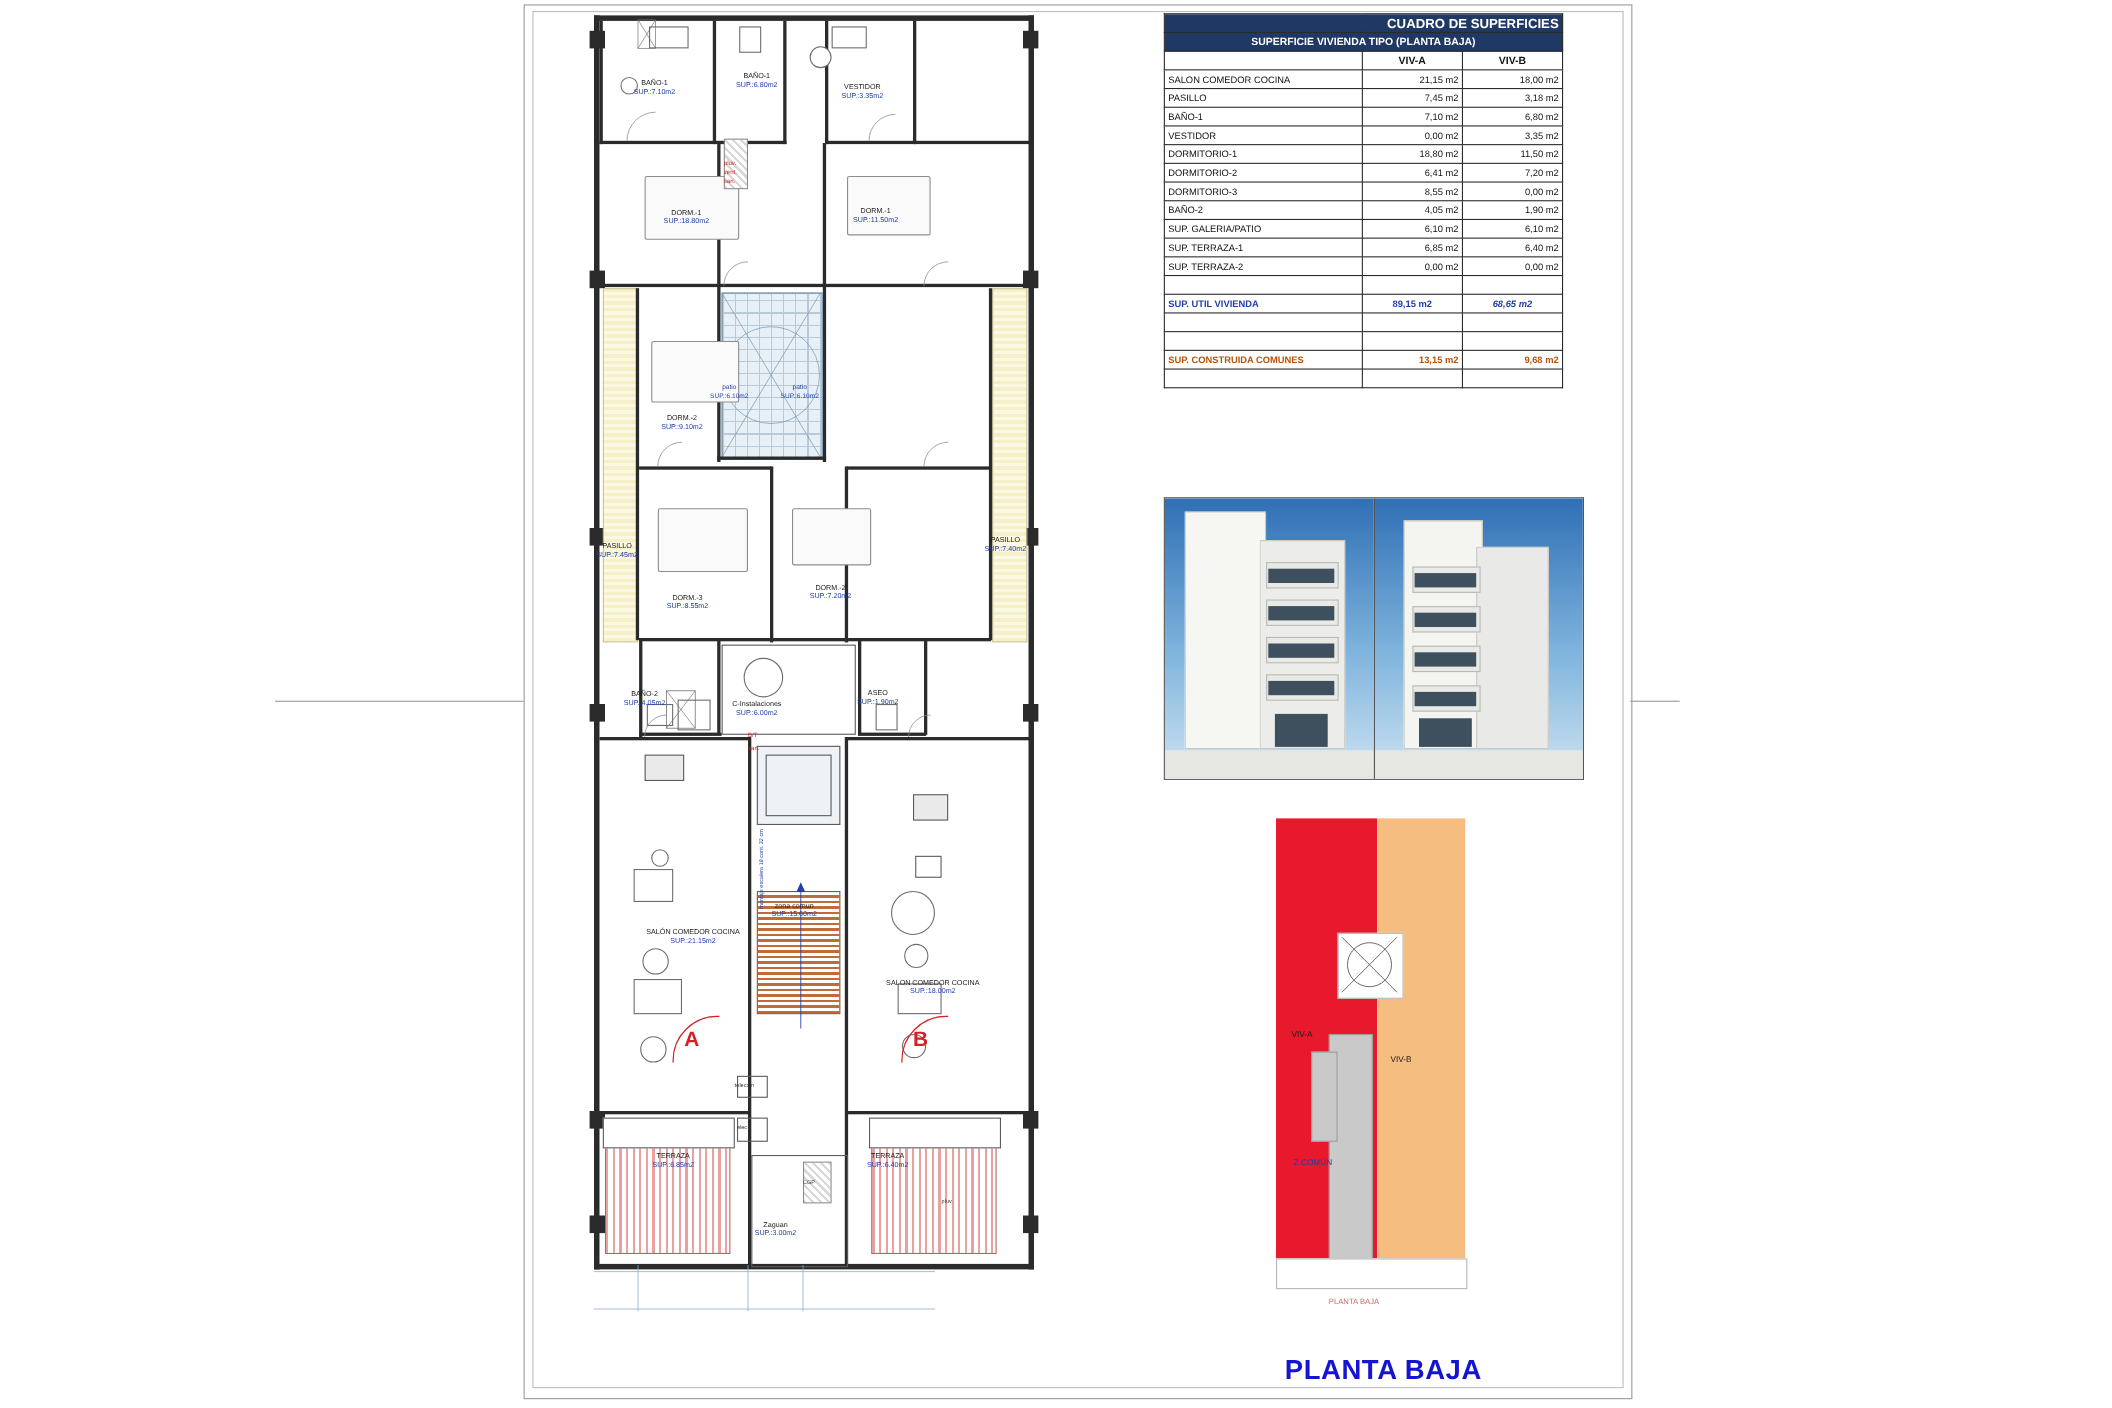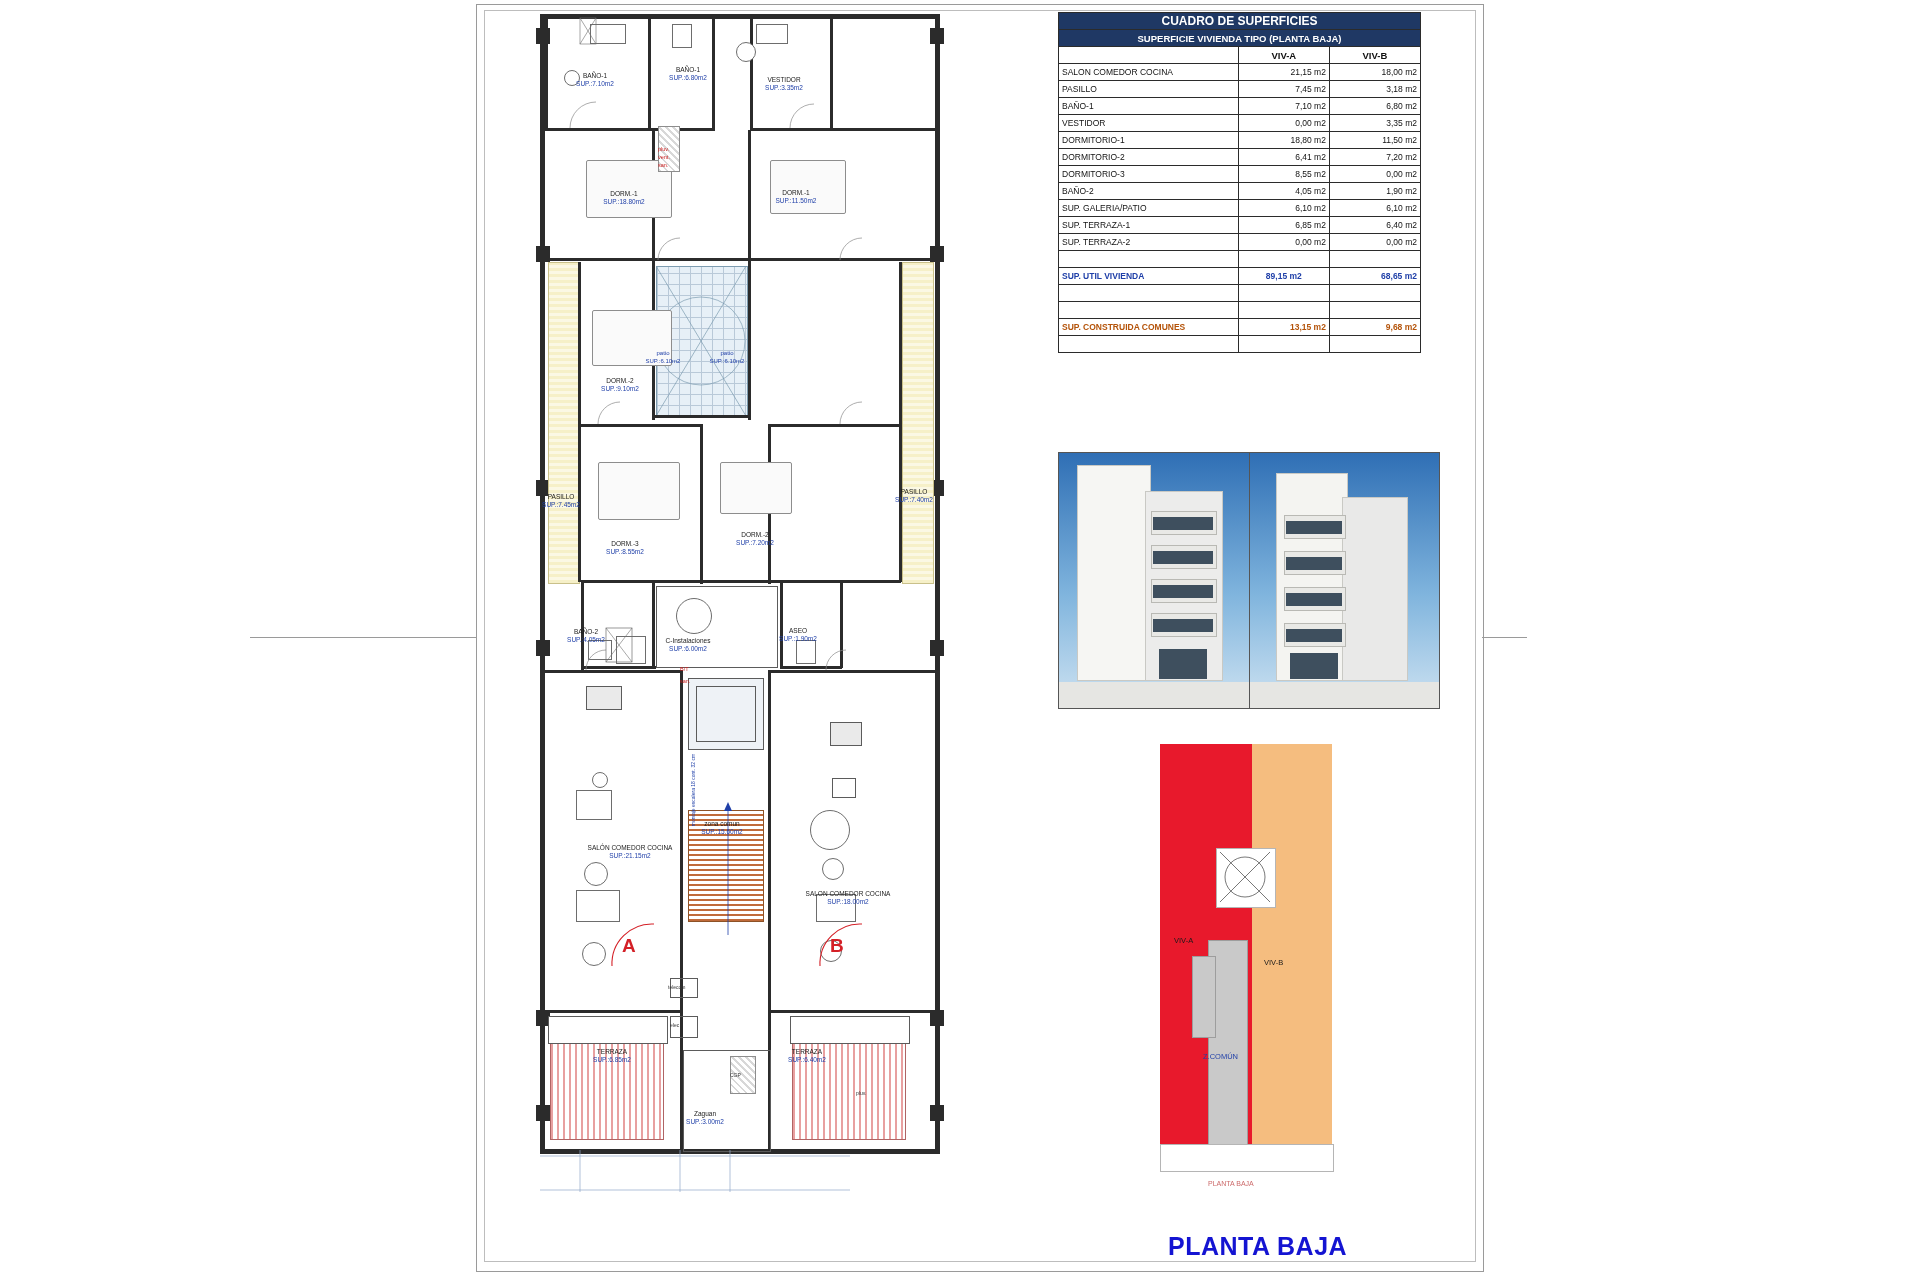"CUADRO DE SUPERFICIES" .tbl-title { text-align: center -> right }
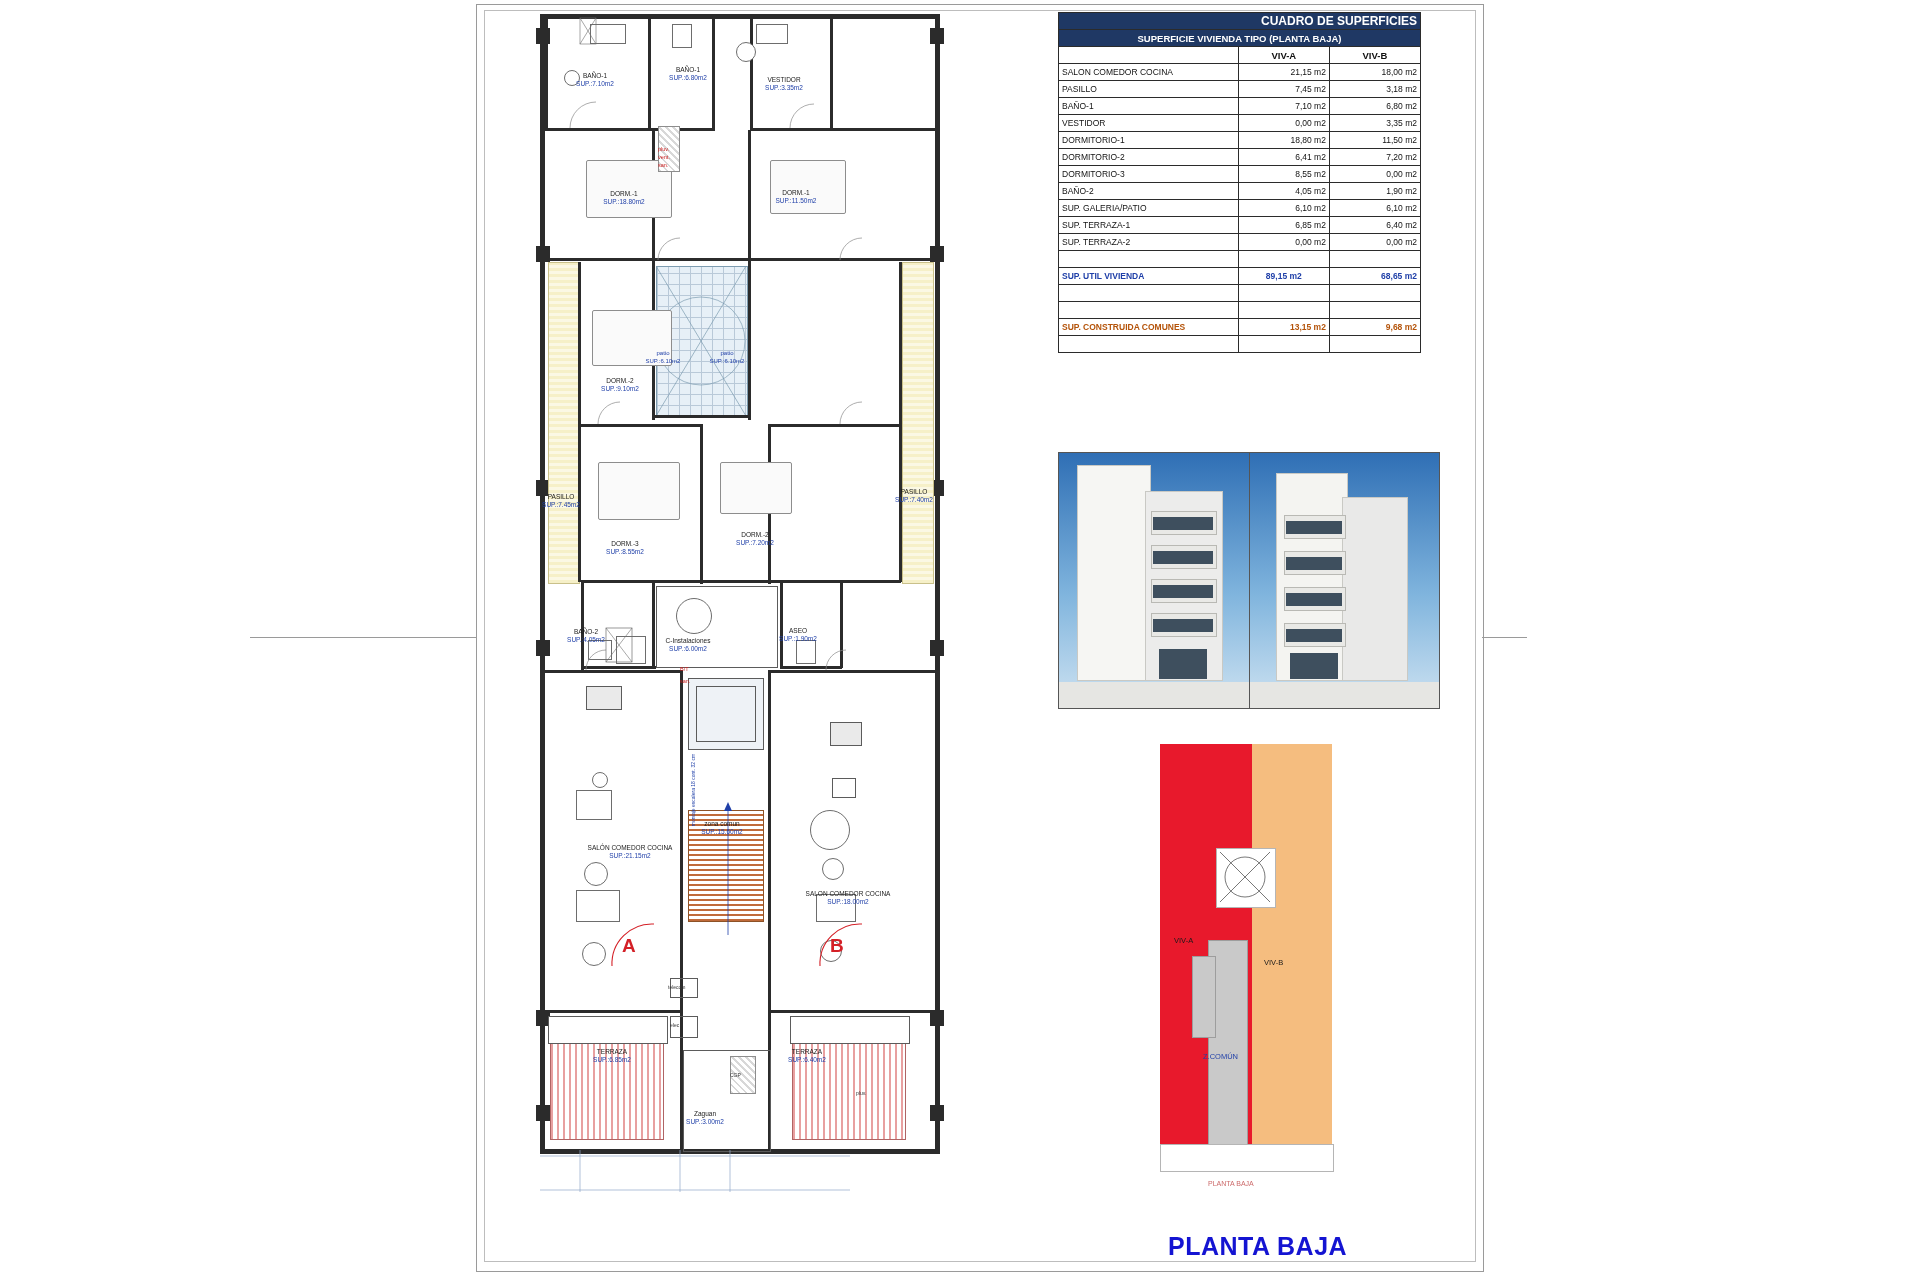"68,65 m2" td.num { font-style: none -> italic; text-align: right -> center }
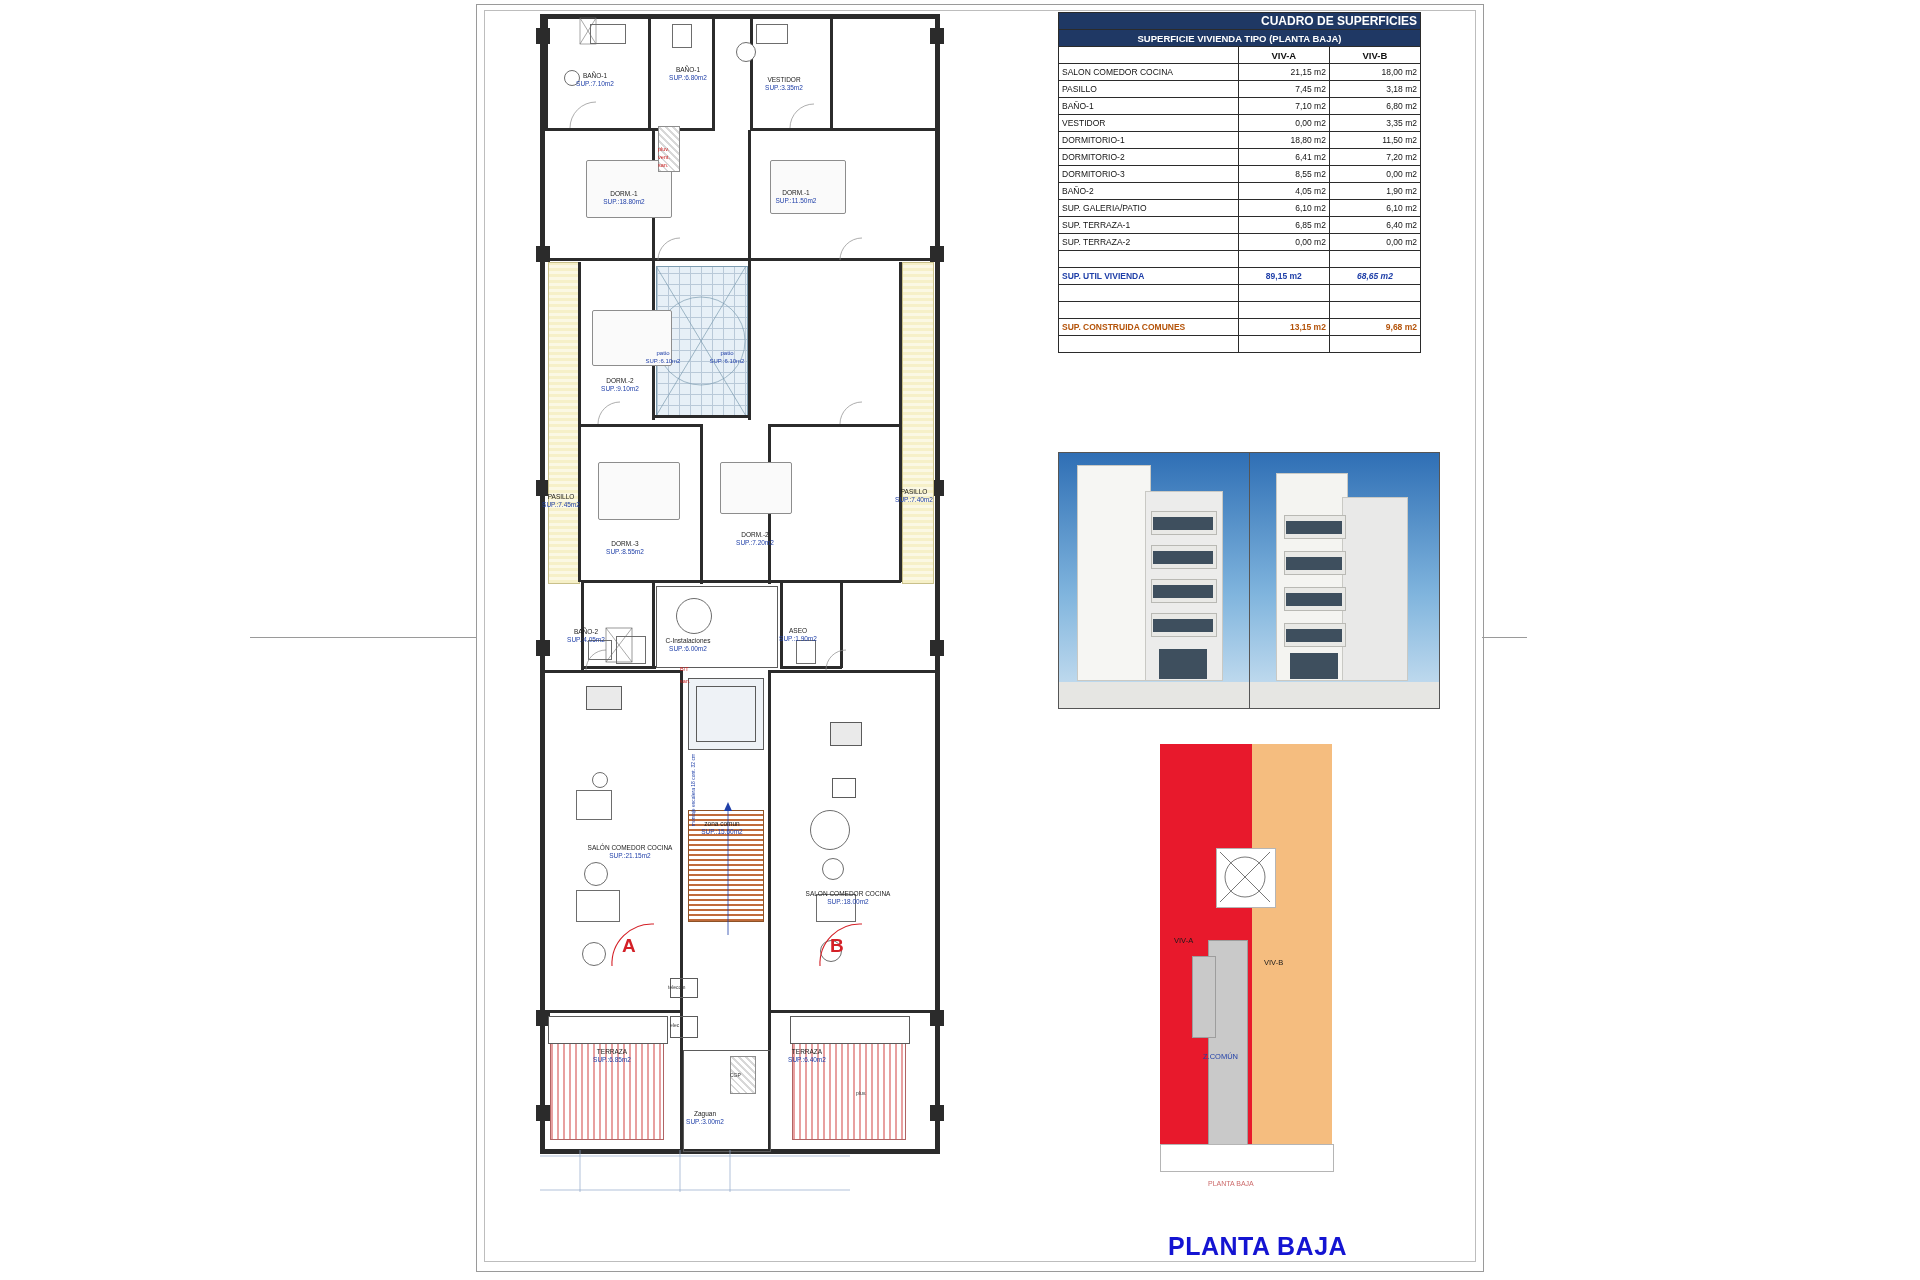"Z.COMÚN" .kp-lbl-blue { margin-left: 27px -> none }
